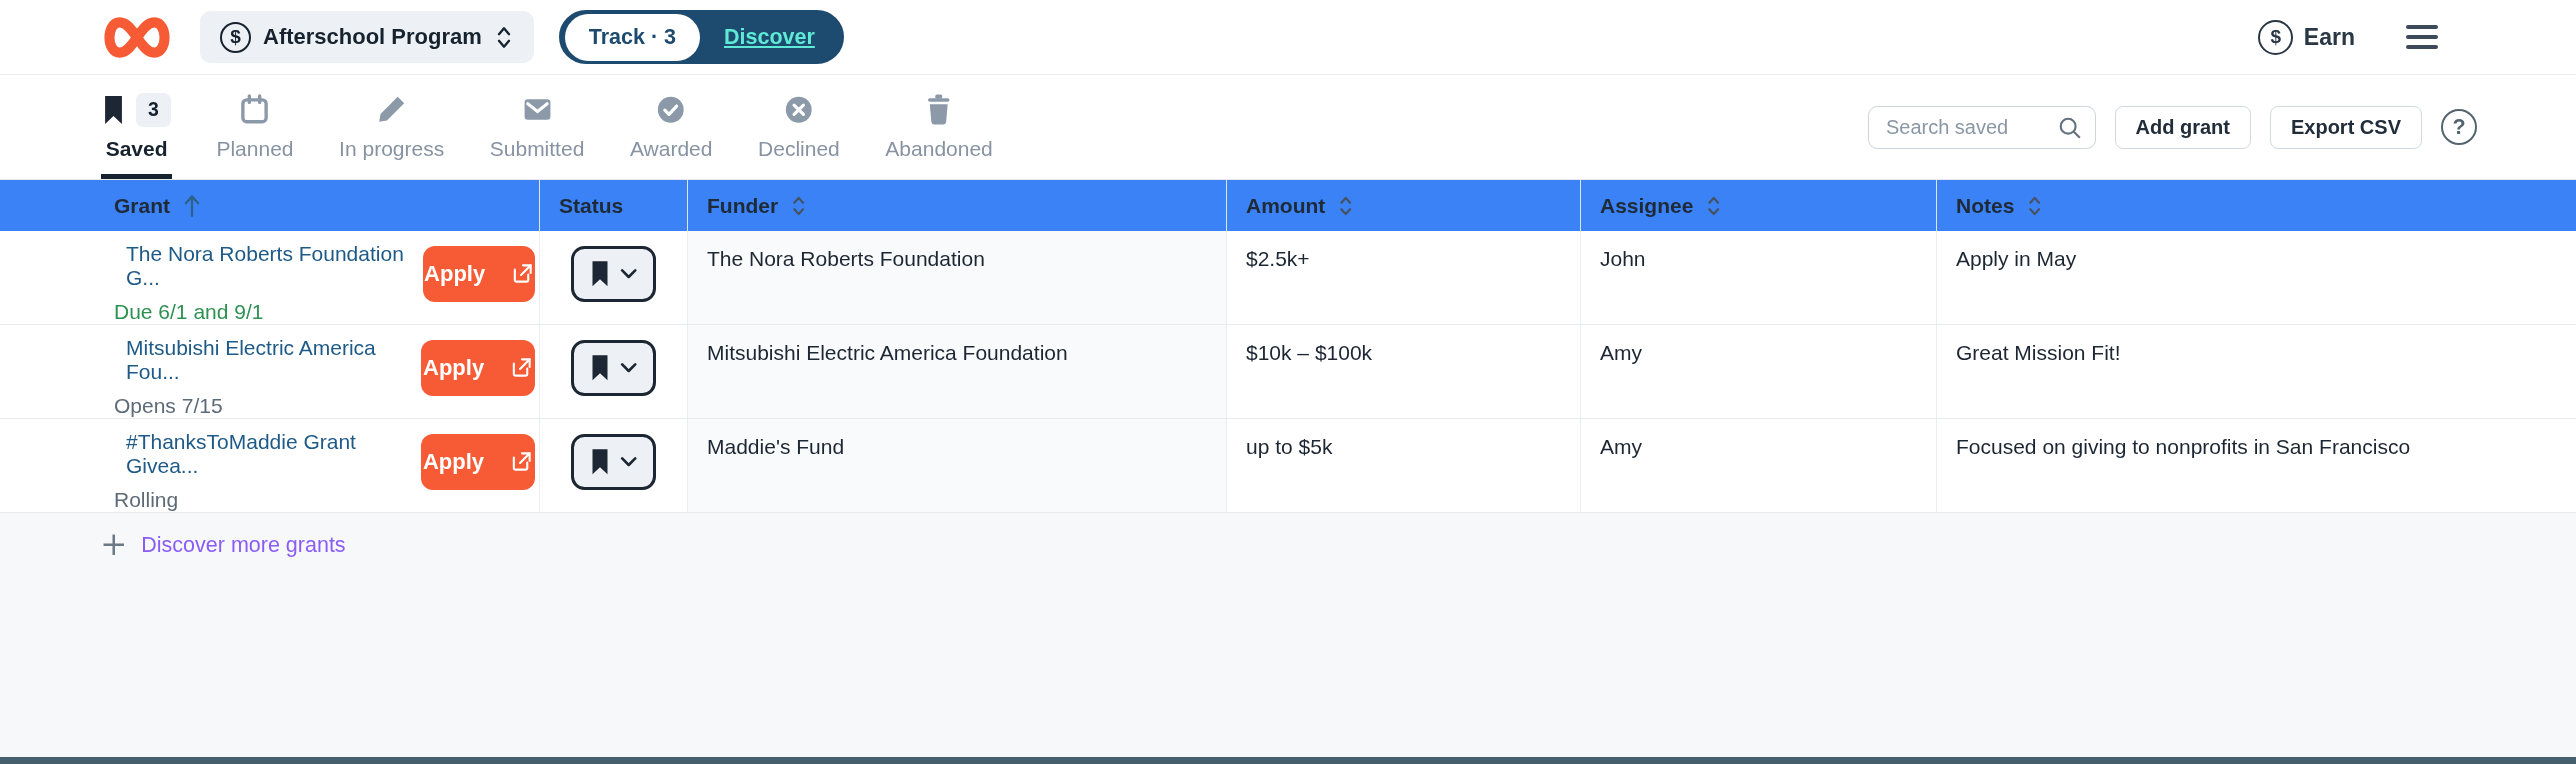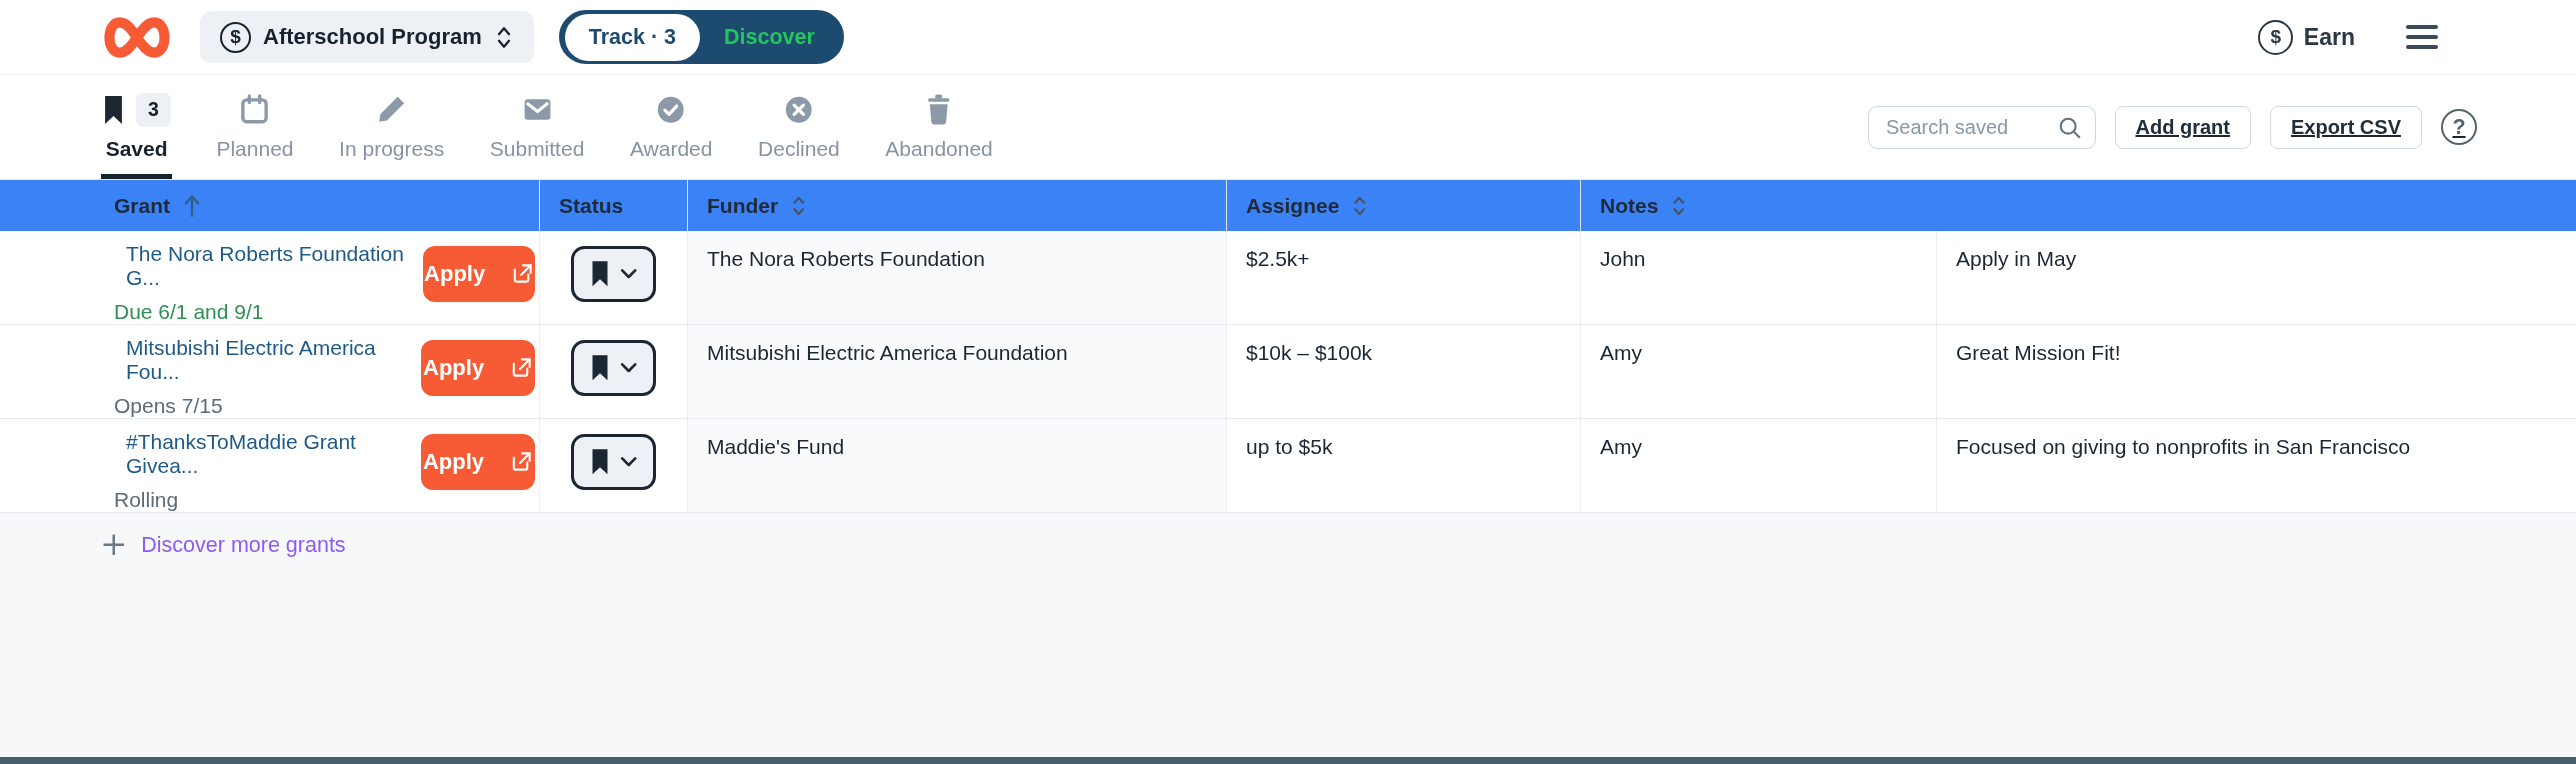"Discover" .toggle .seg.inactive { color: #22c55e -> #5eead4; text-decoration: none -> underline }
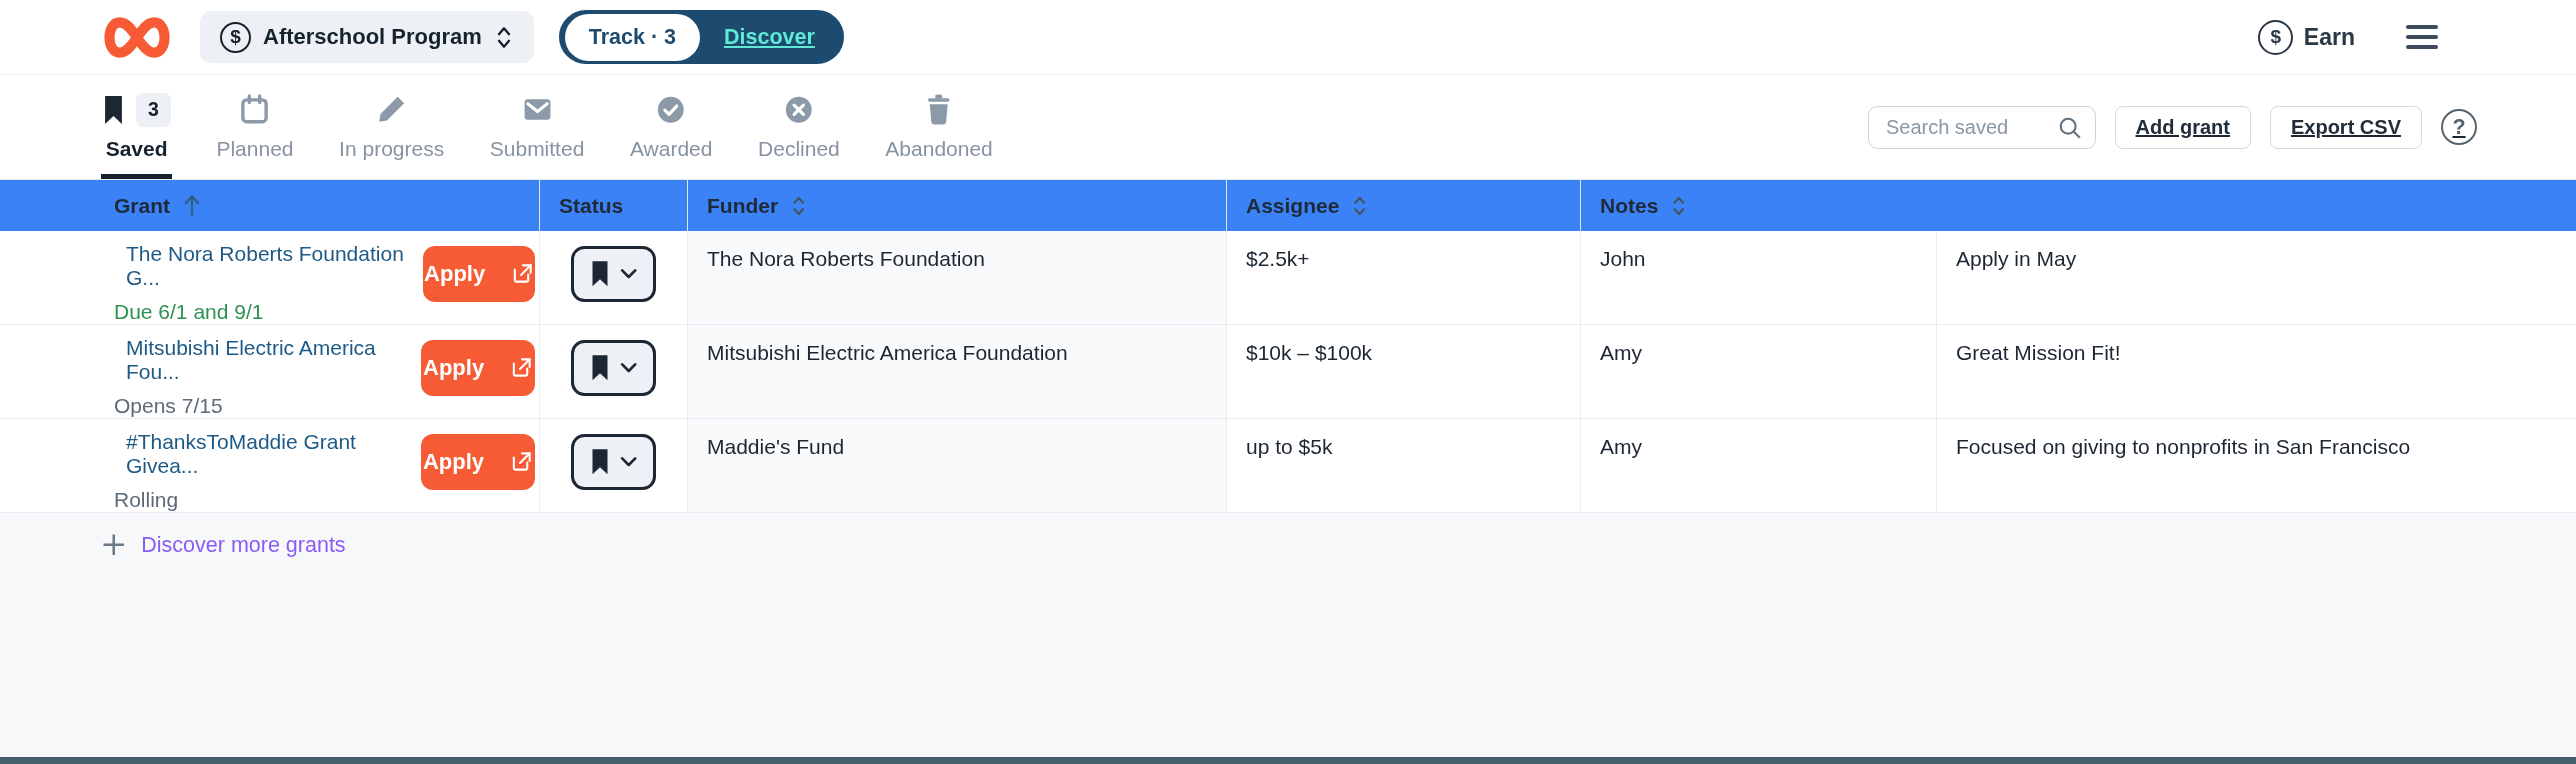"Search saved" .tab-actions { text-decoration: underline -> none }
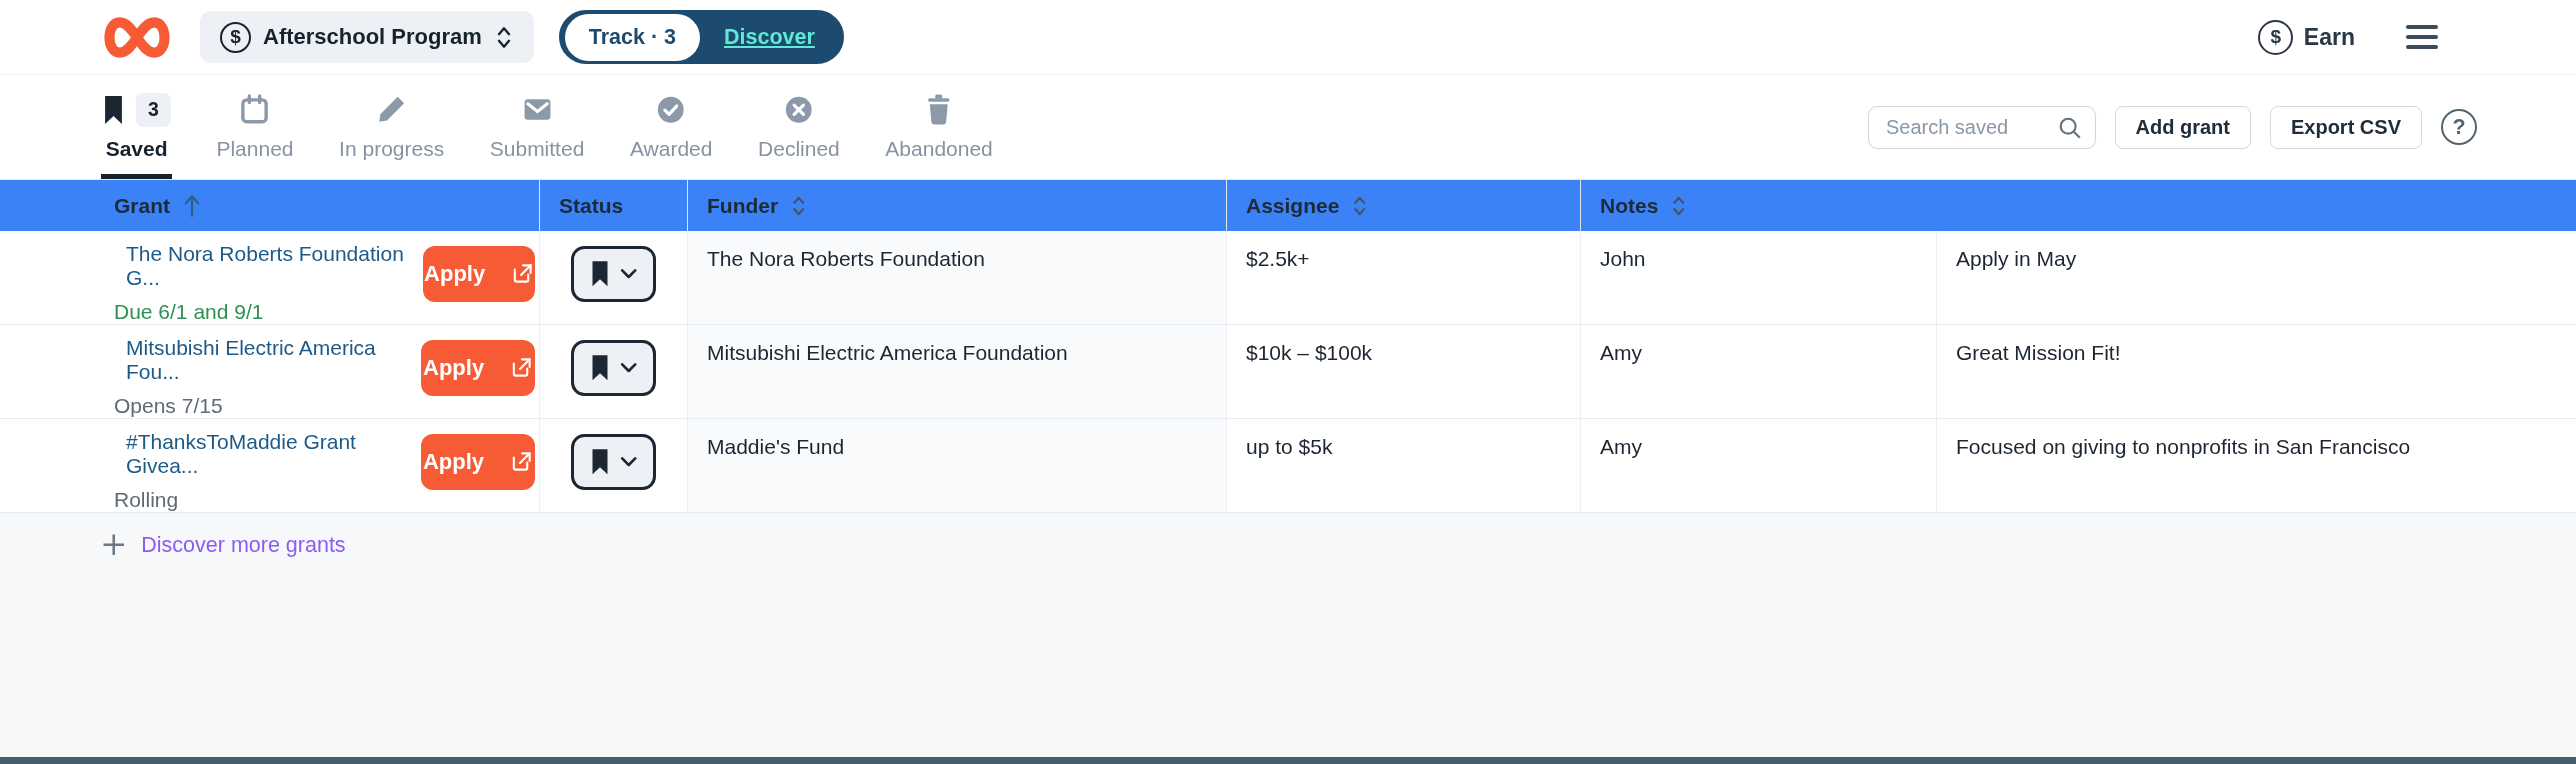"Amount" div.hcell { html: none -> <div> <span>Amount</span> <svg> <path></path> <path></path> </svg> </div> }
